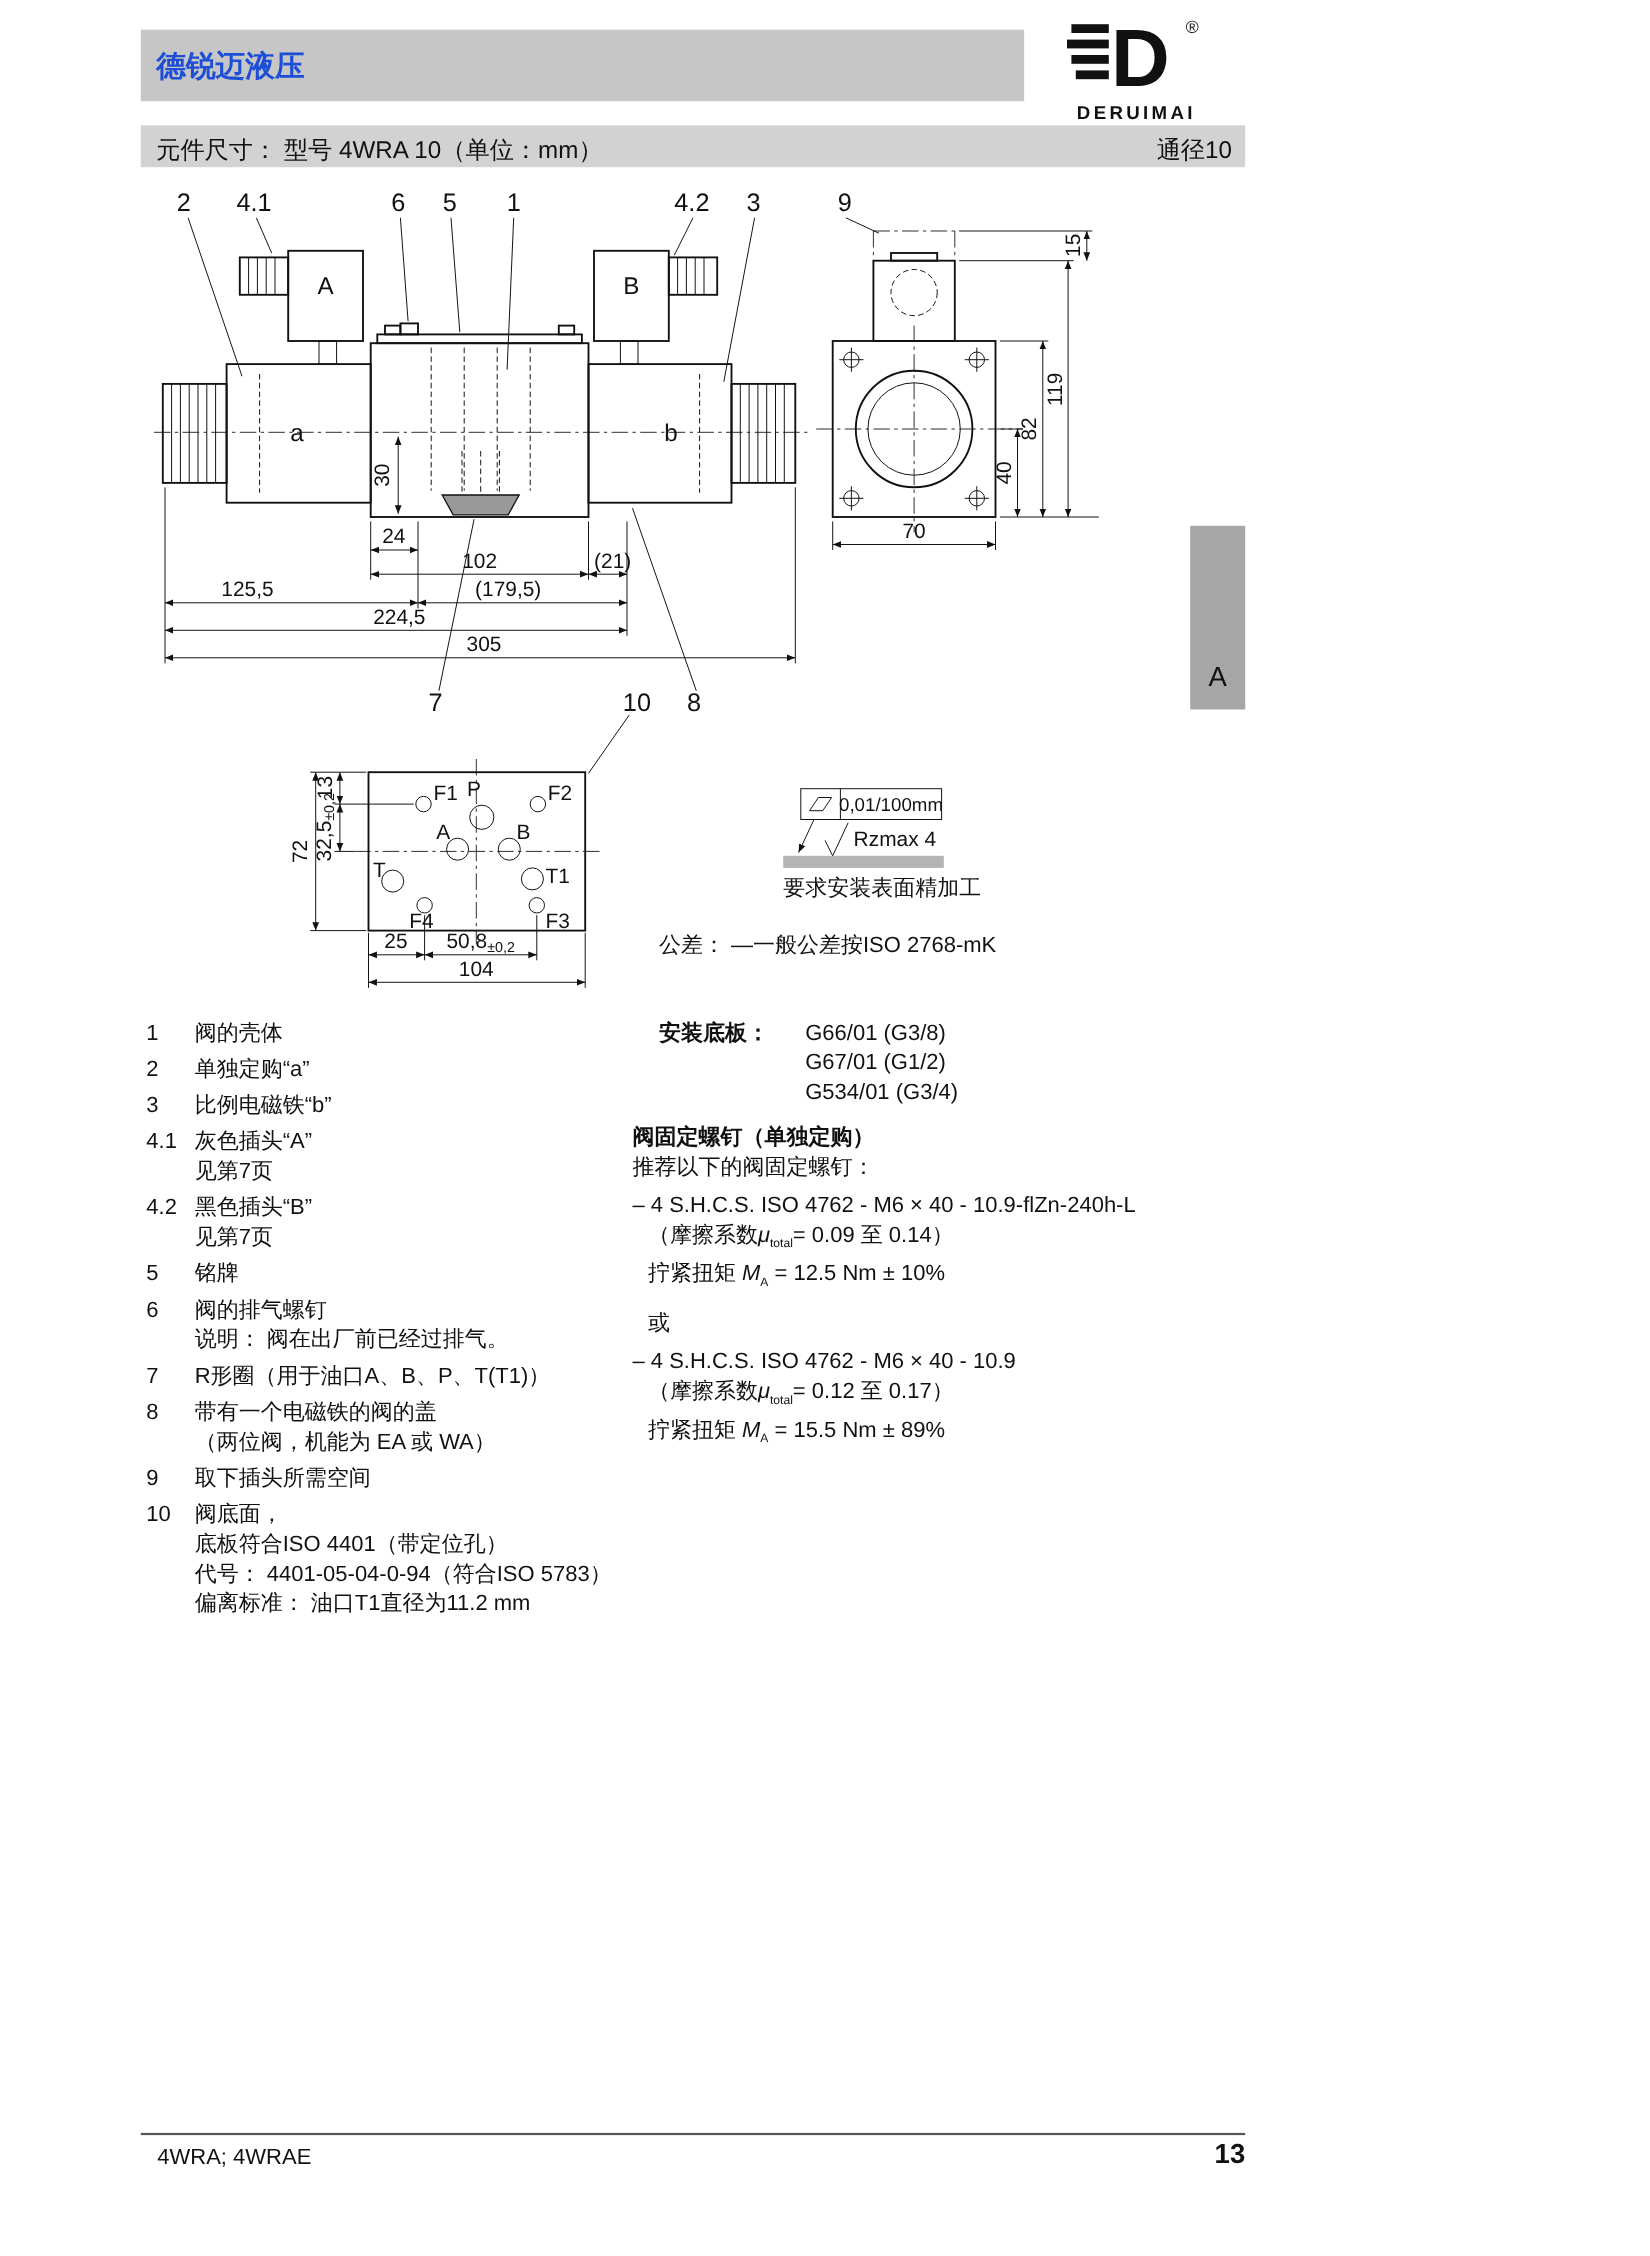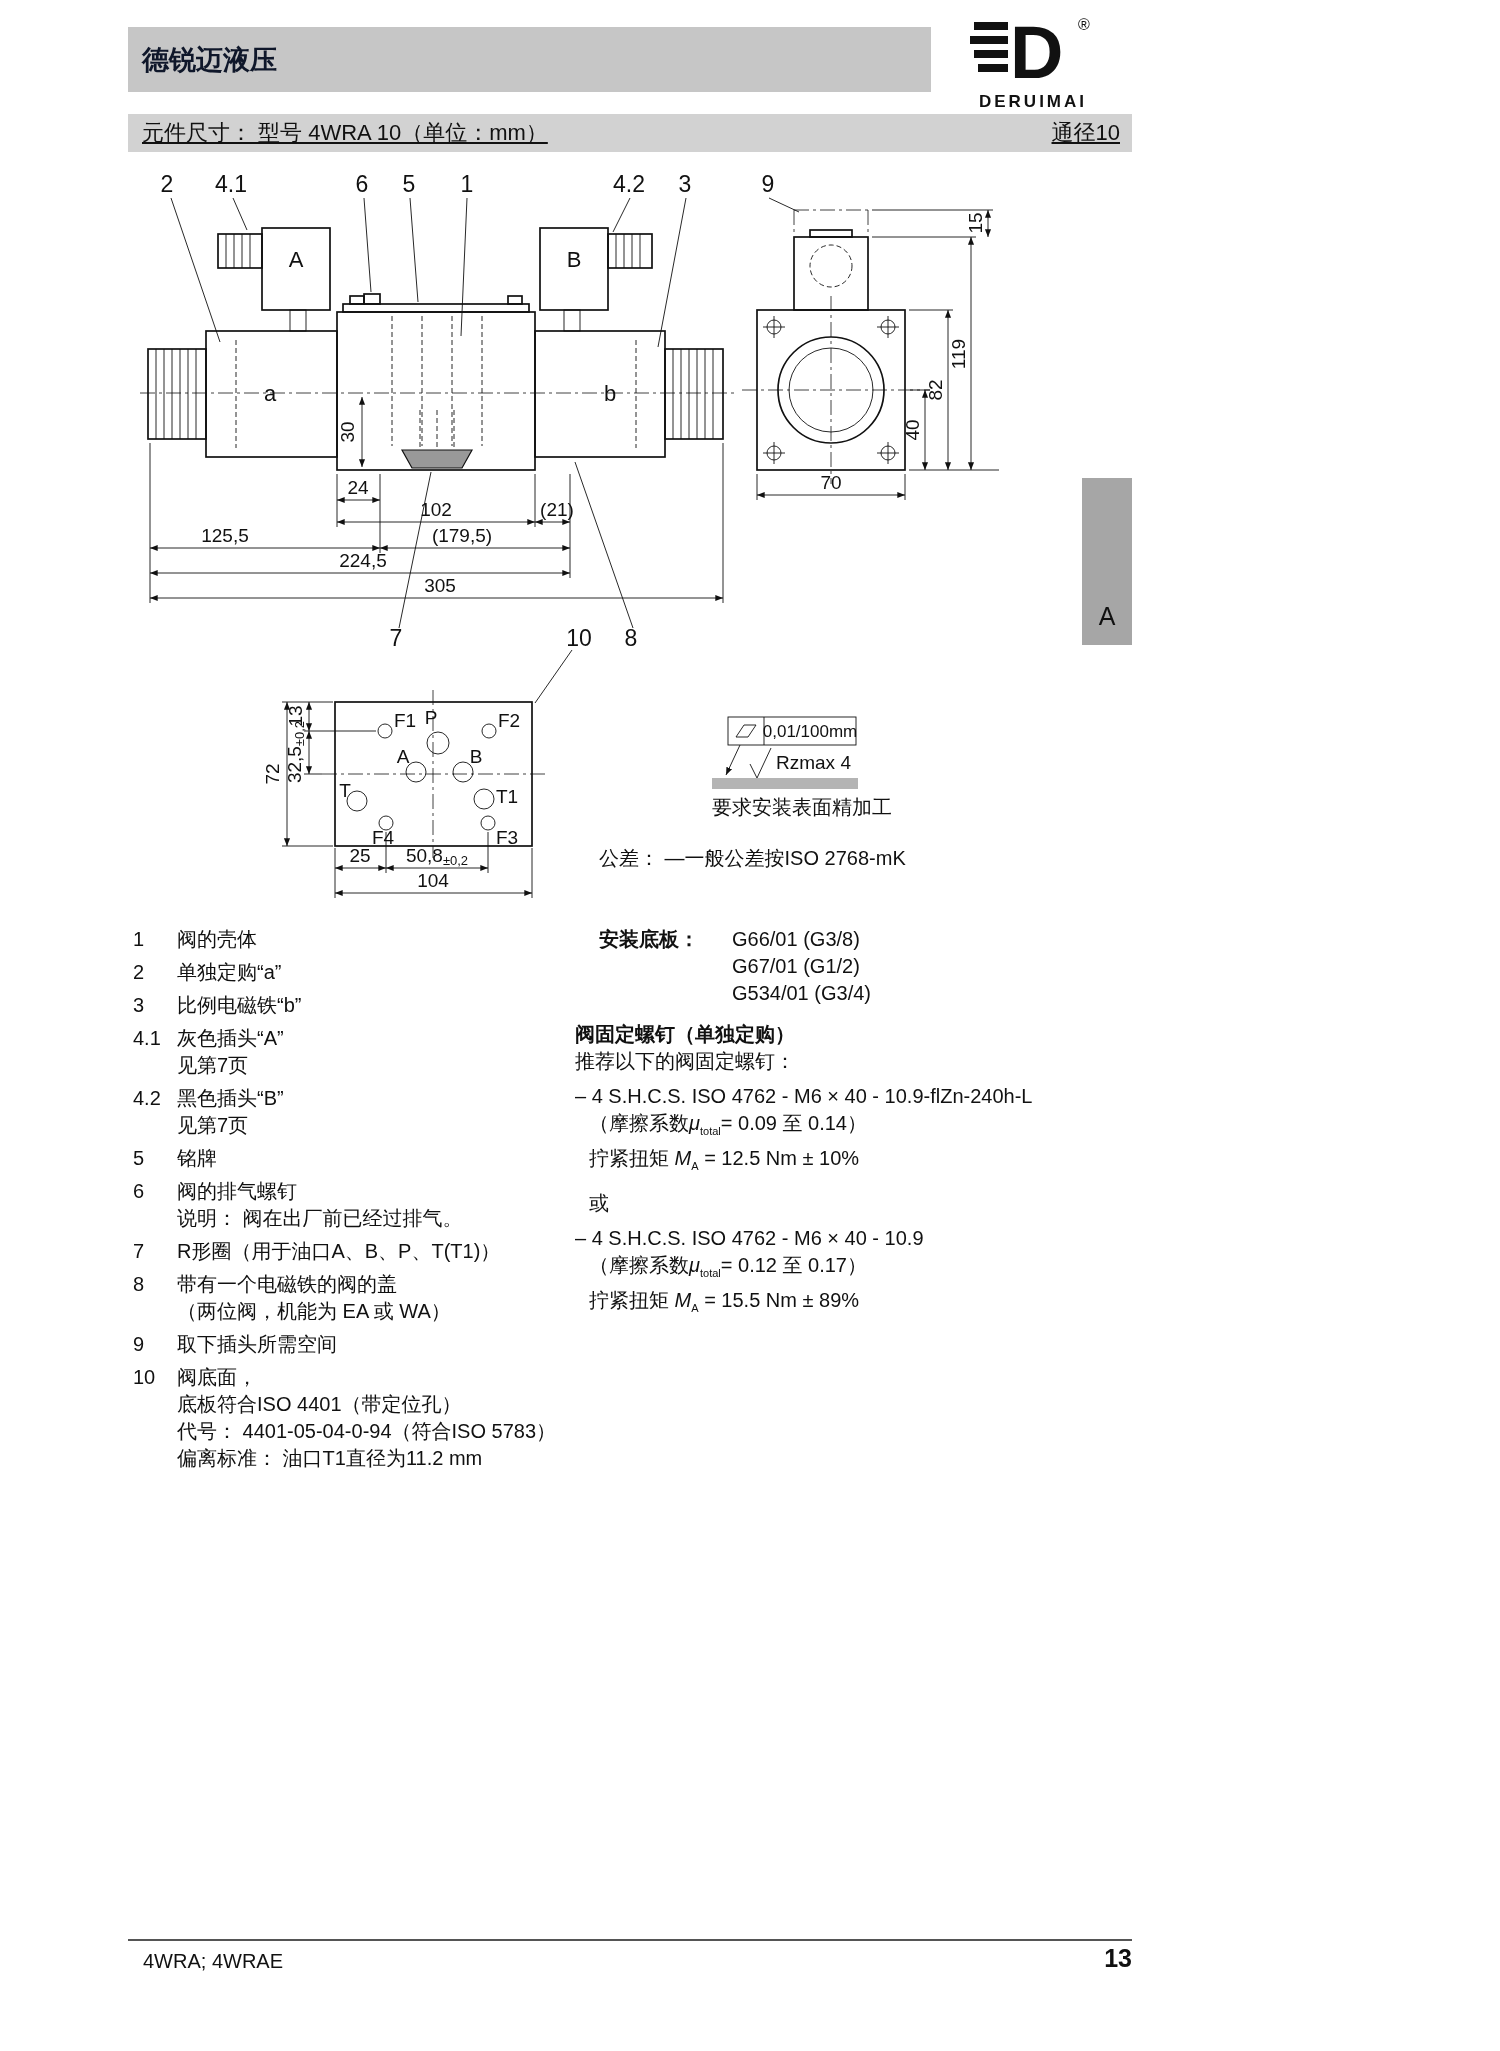"德锐迈液压" .header-bar { color: #0f172a -> #1d4ed8 }
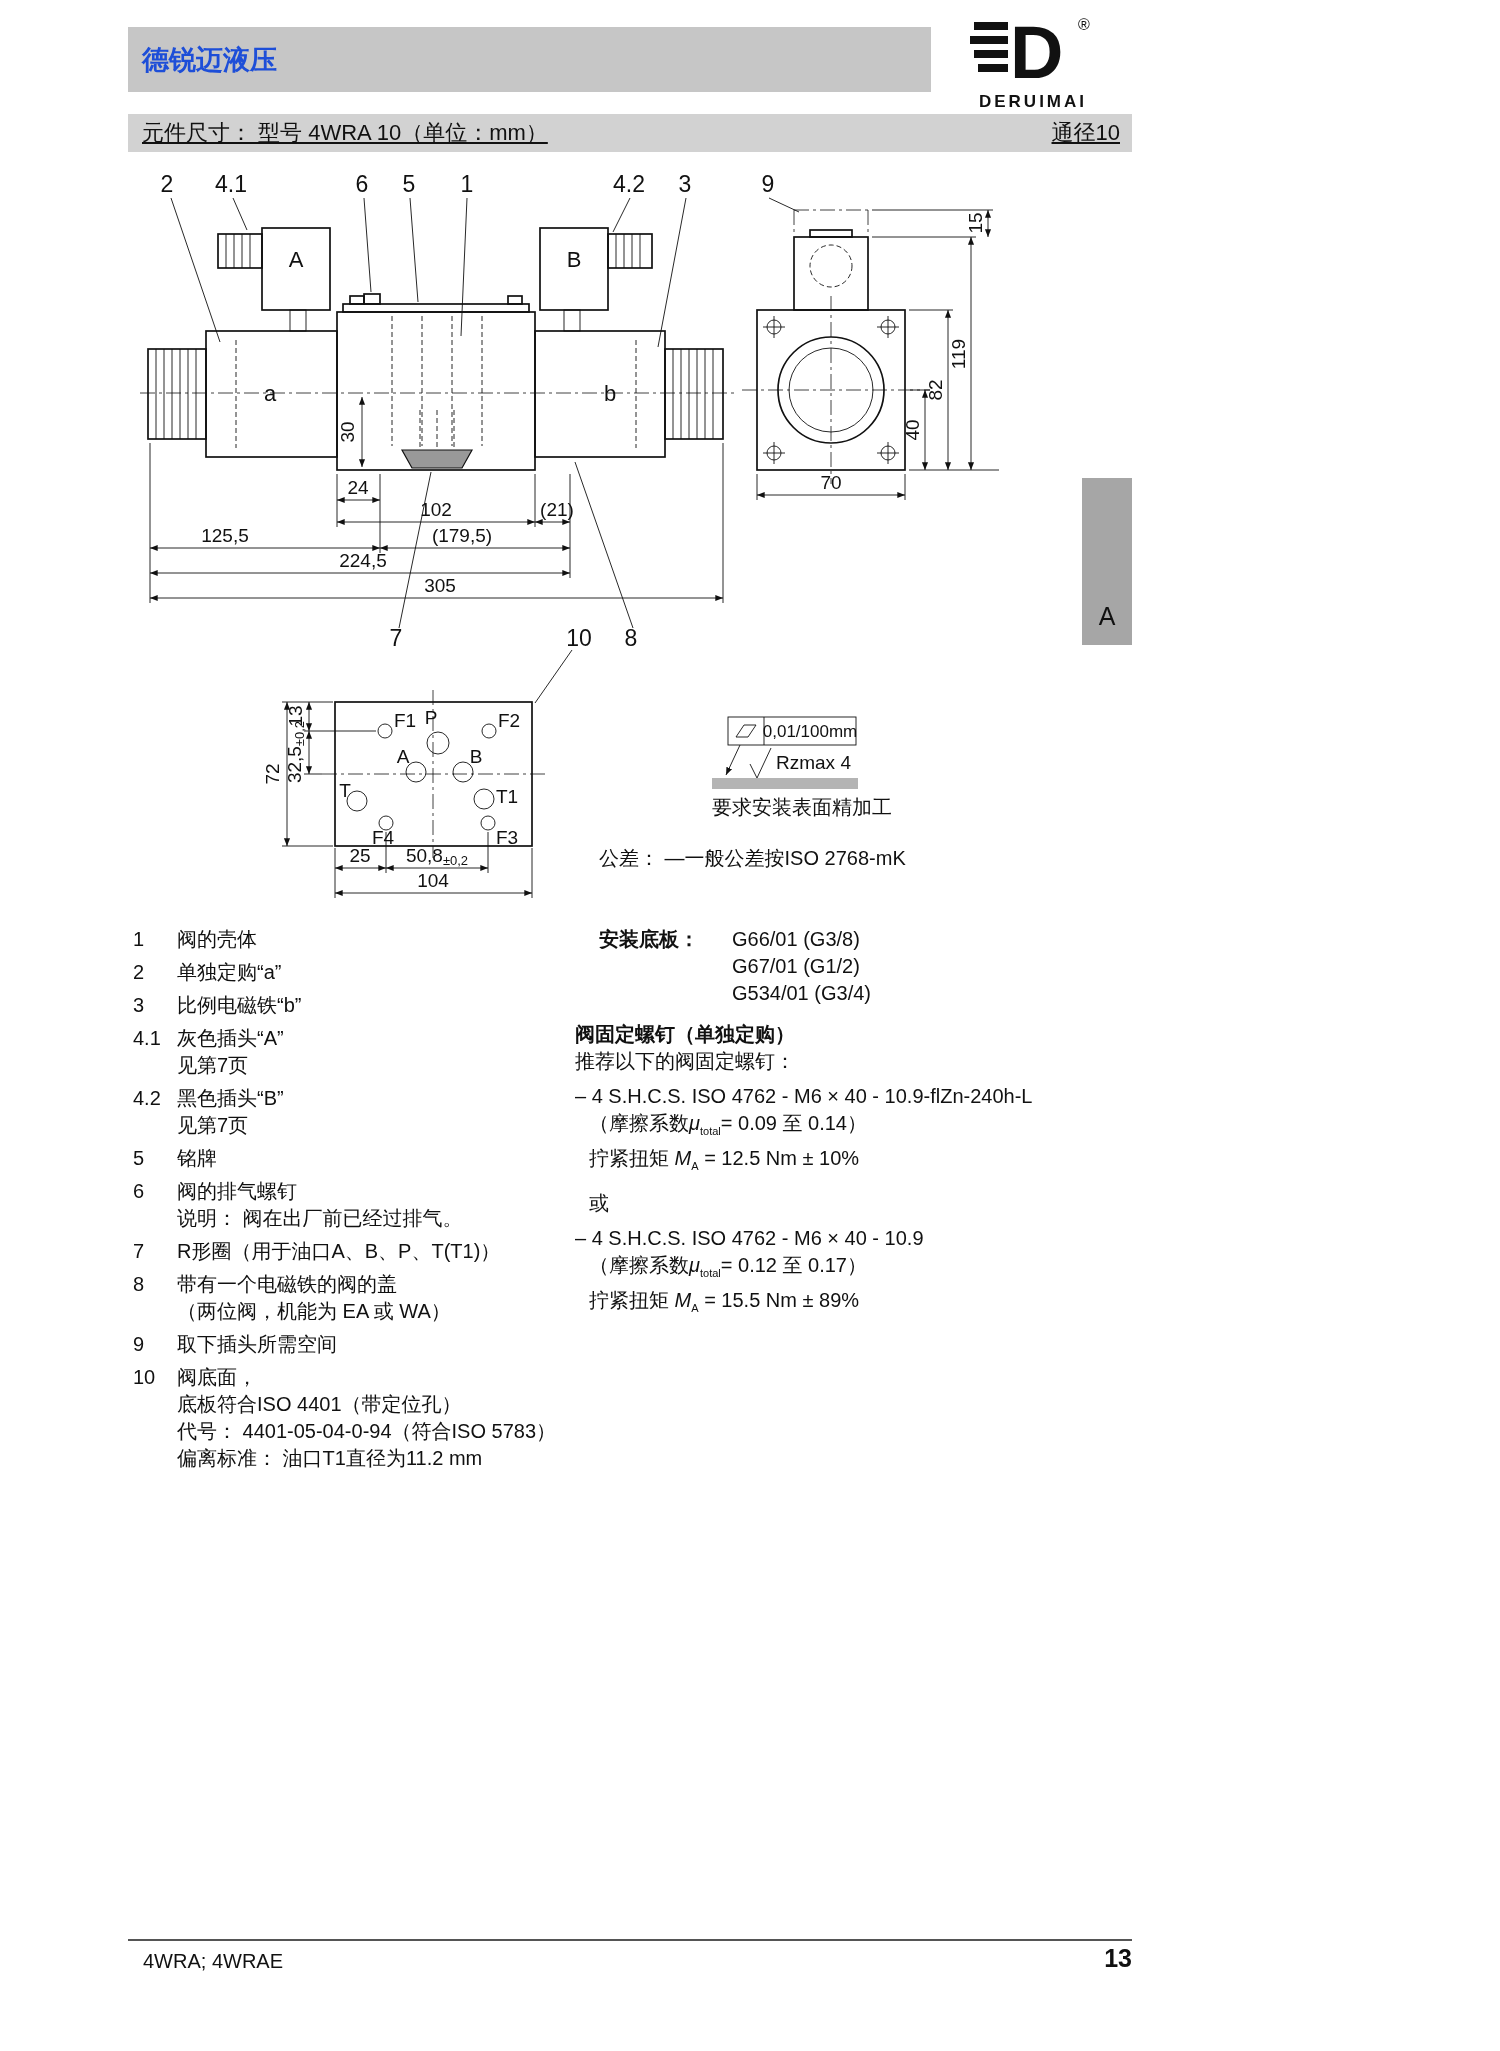"元件尺寸： 型号 4WRA 10（单位：mm）" .title-bar { align-items: center -> flex-end; text-decoration: underline -> none }
